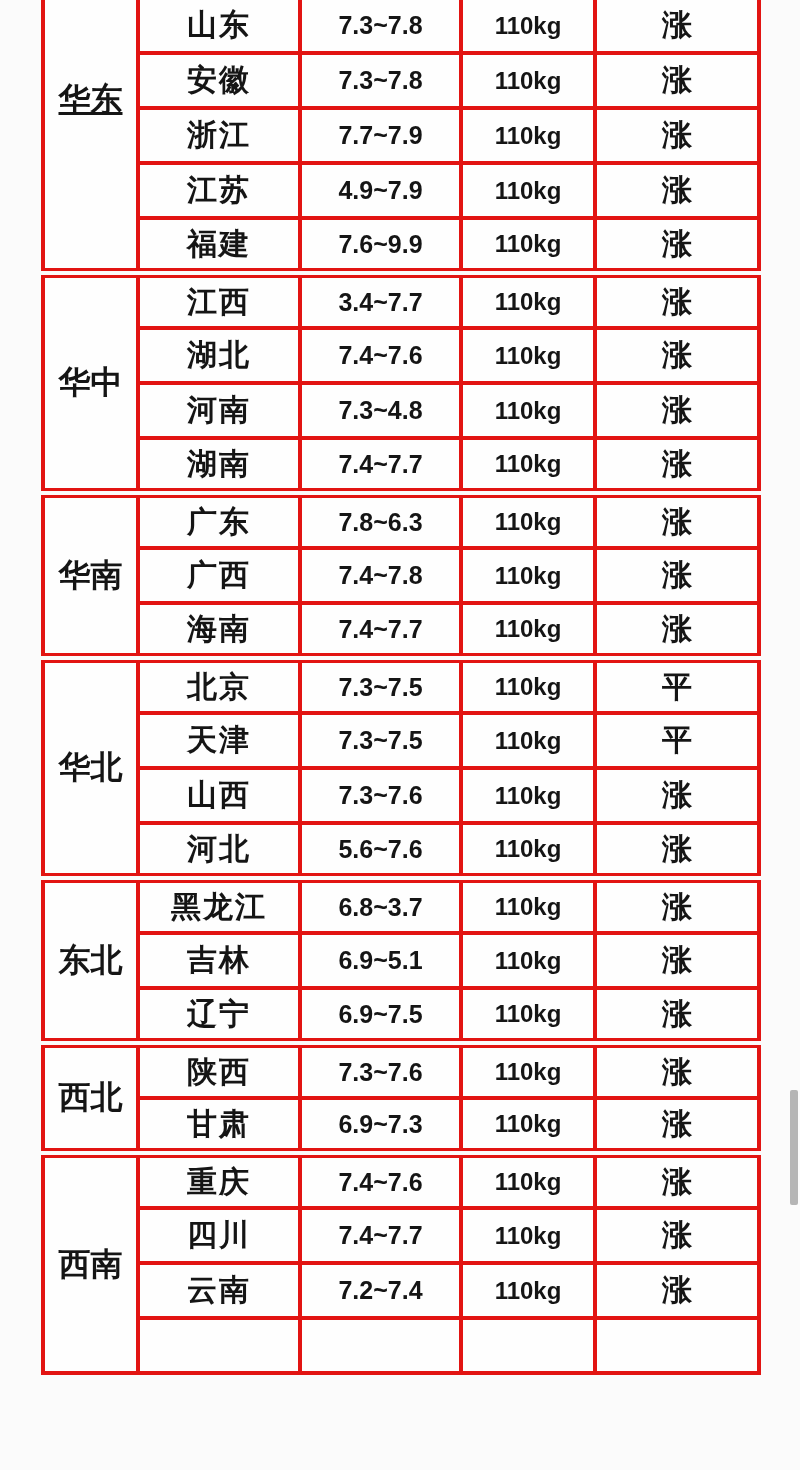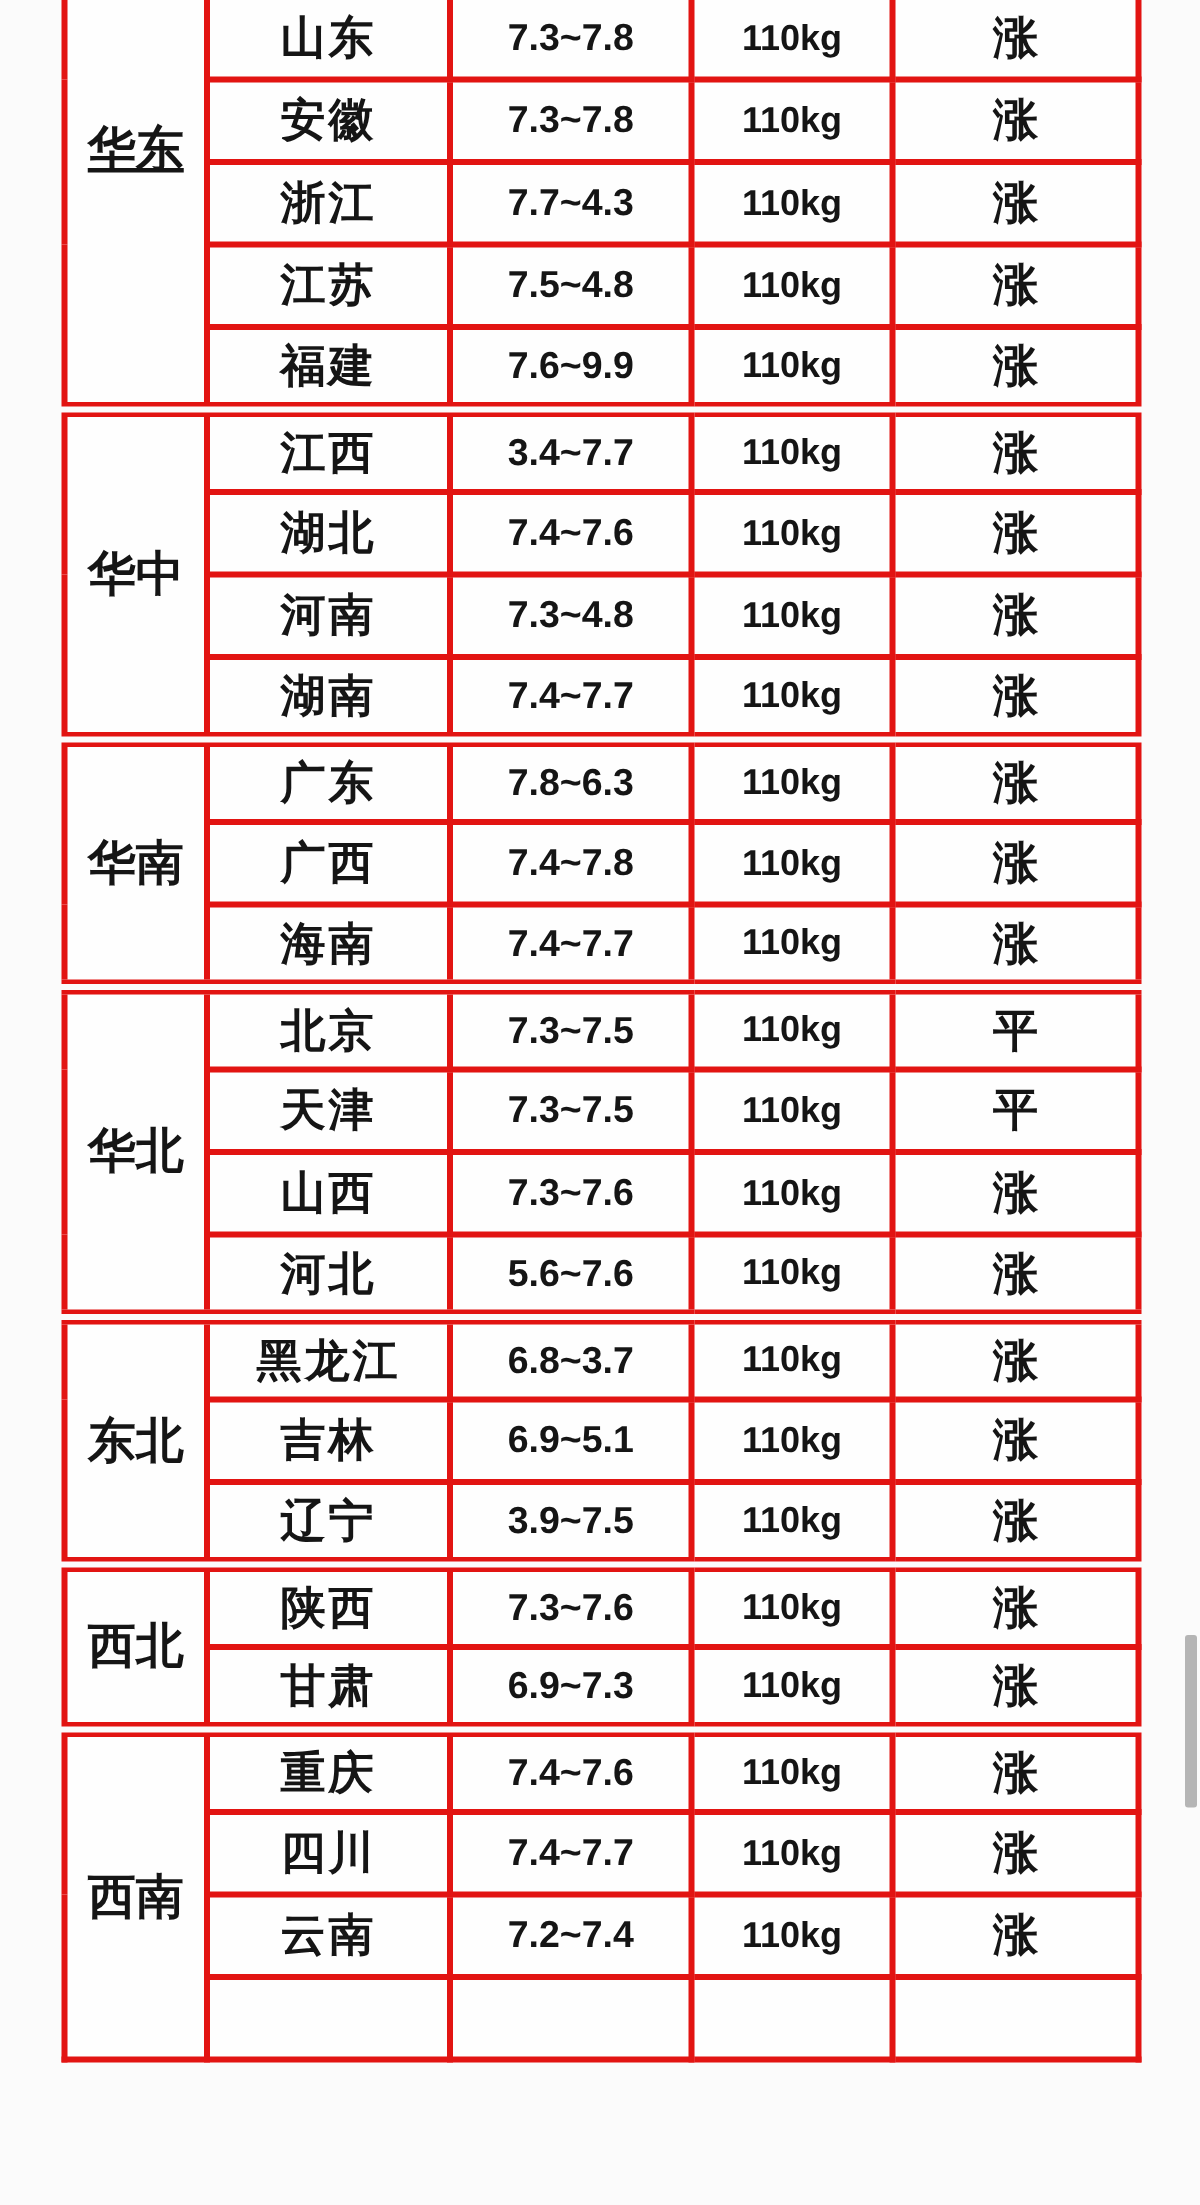"7.7~4.3" td.price-cell { text: 4.3 -> 7.9 }
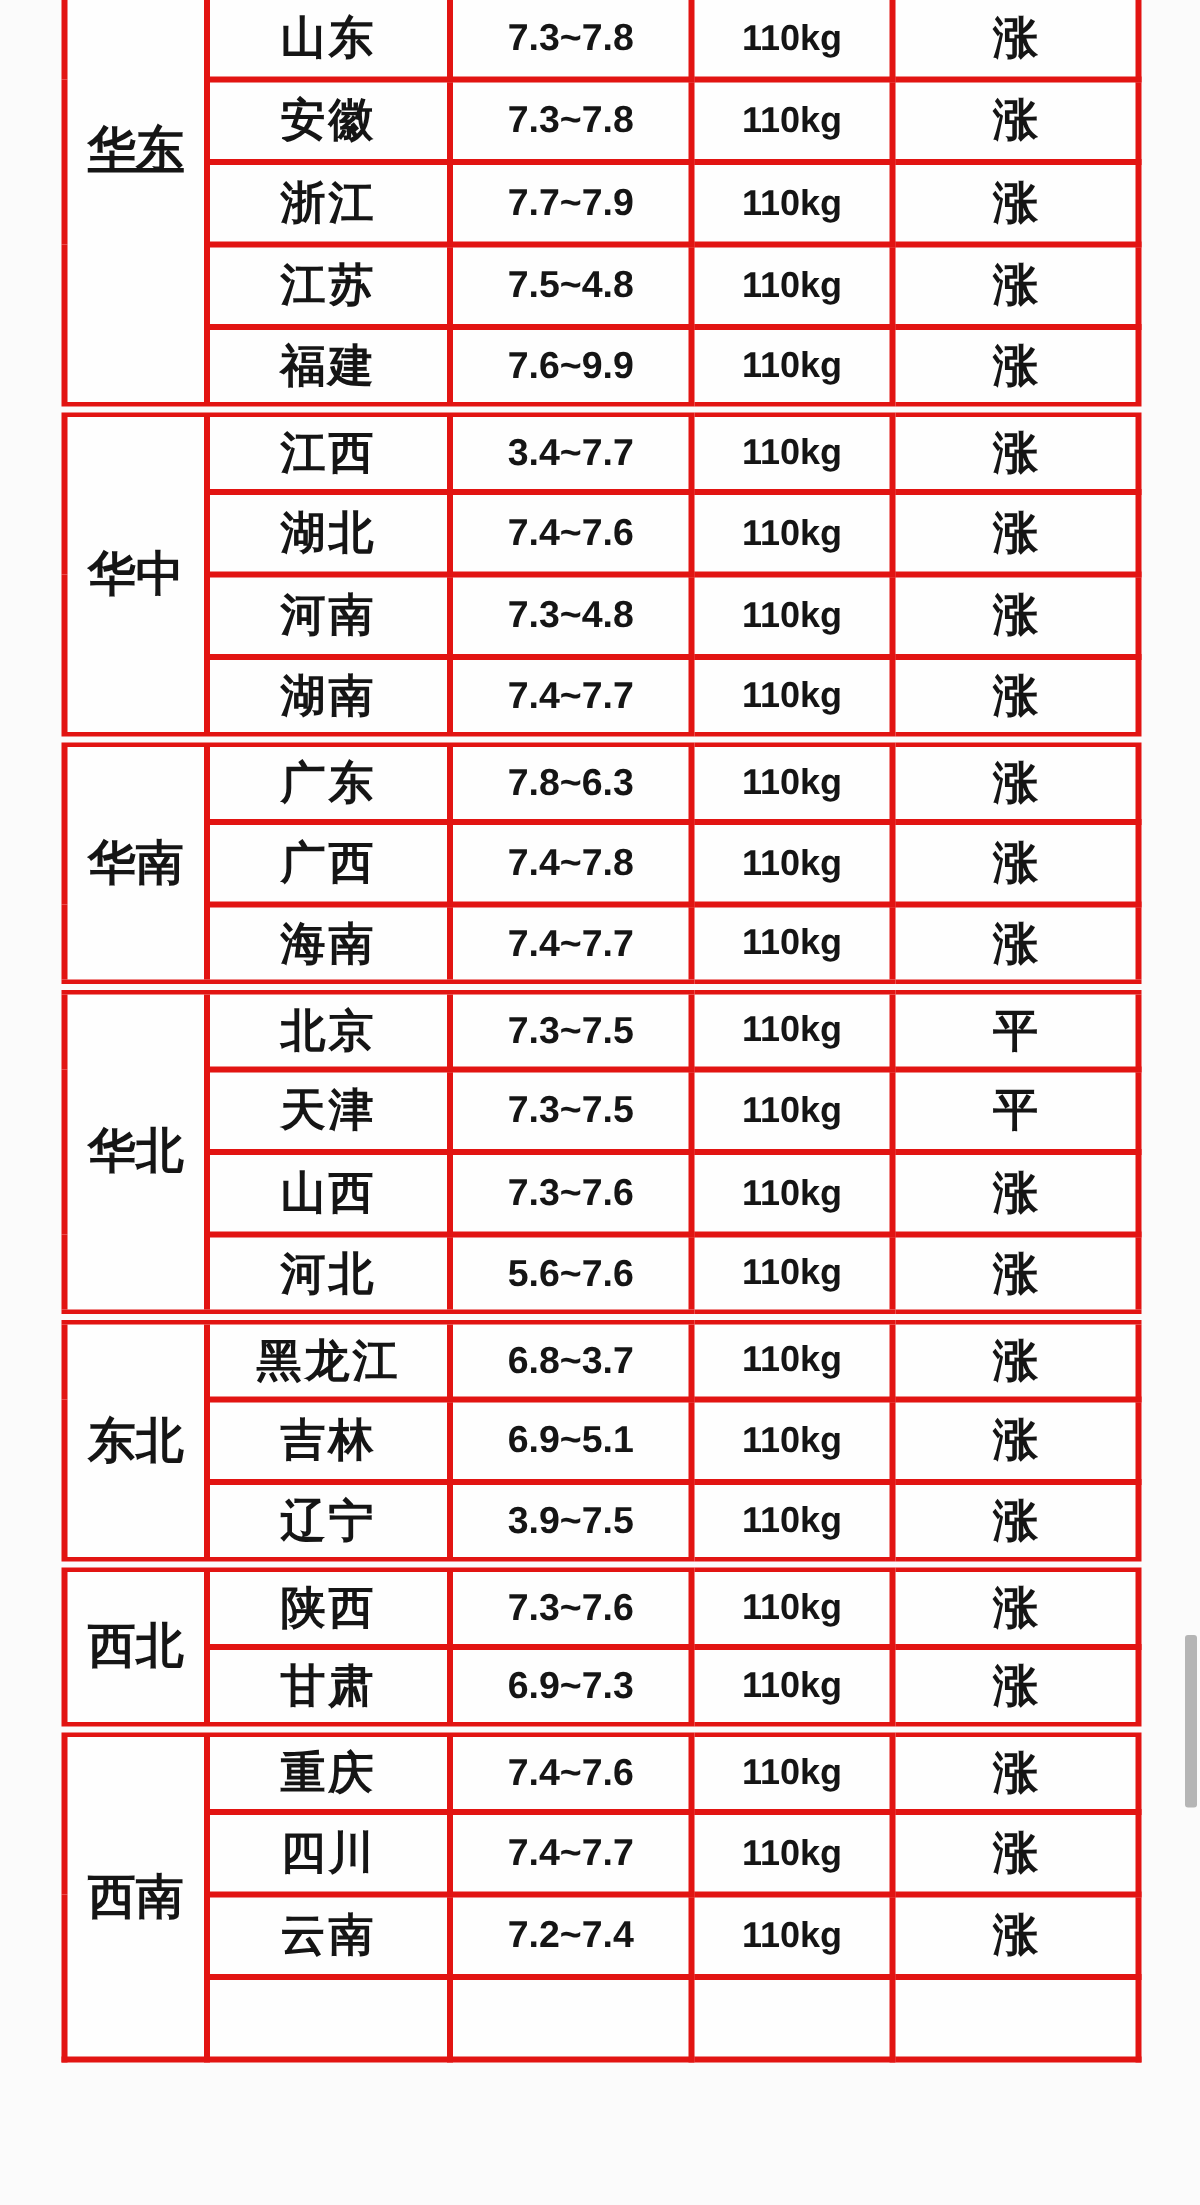"7.5~4.8" td.price-cell { text: 7.5~4.8 -> 4.9~7.9 }
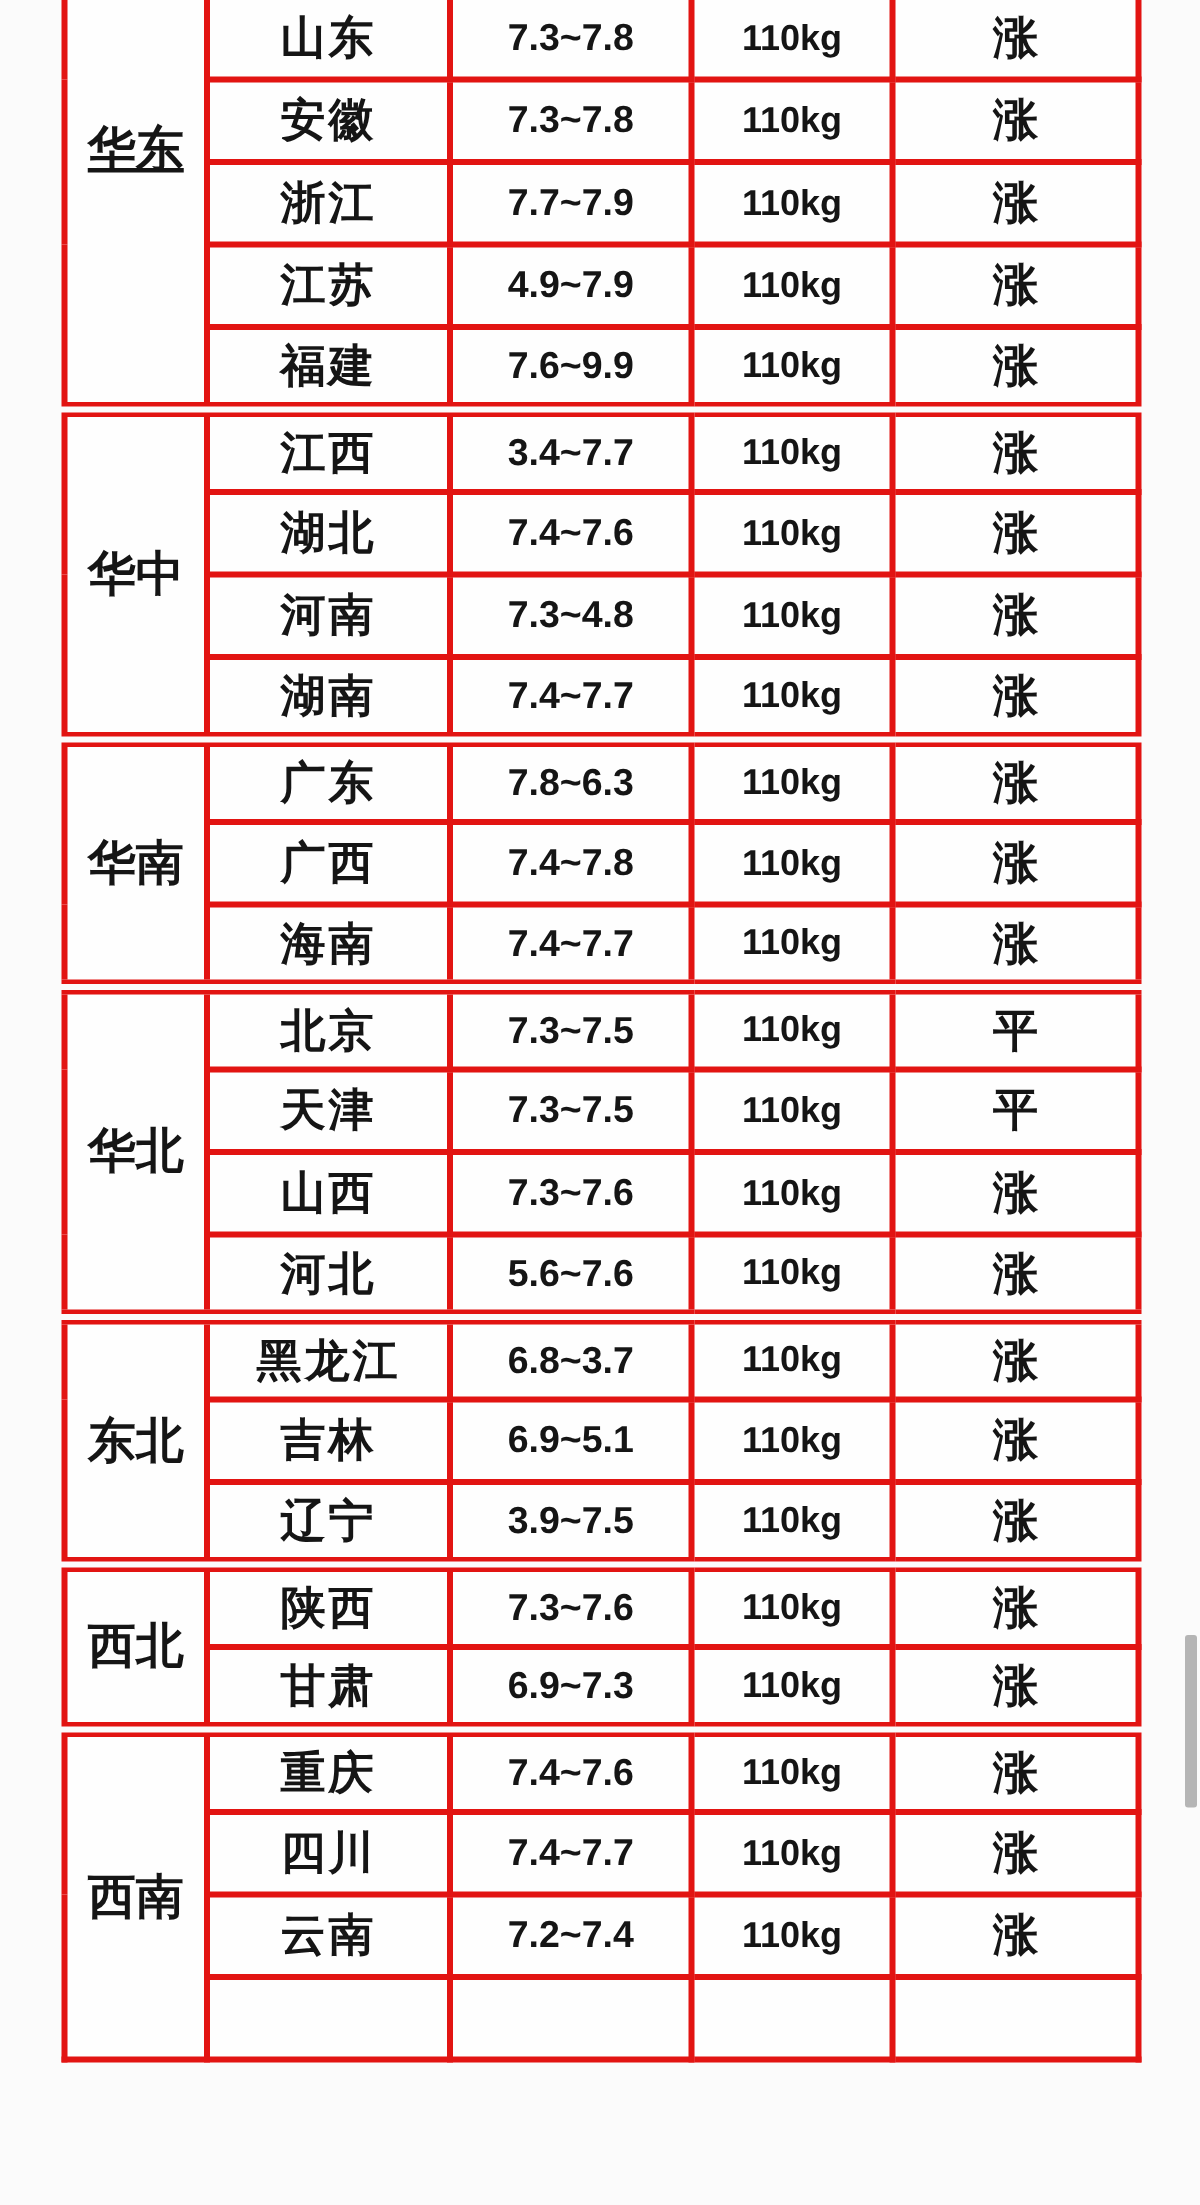"3.9~7.5" td.price-cell { text: 3.9 -> 6.9 }
